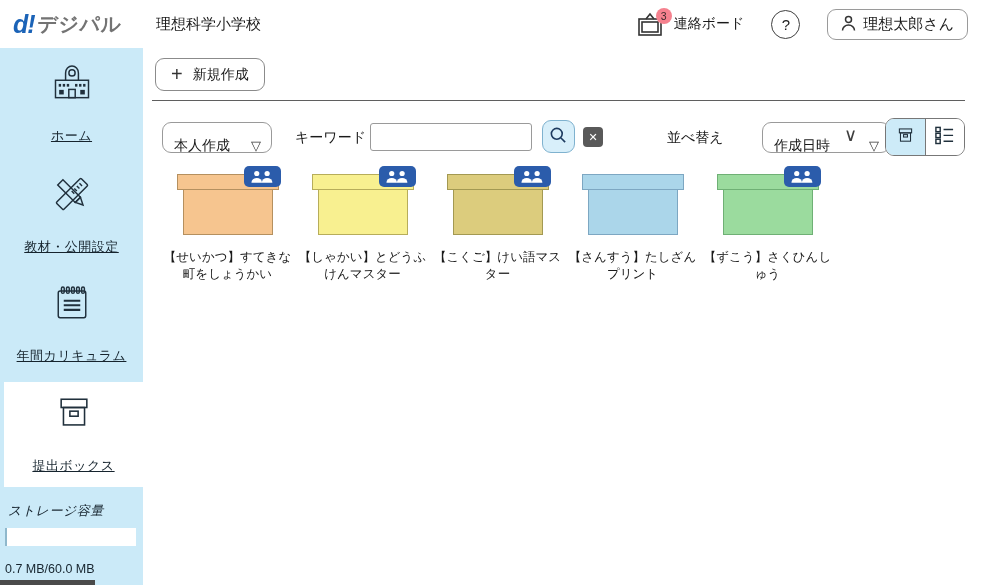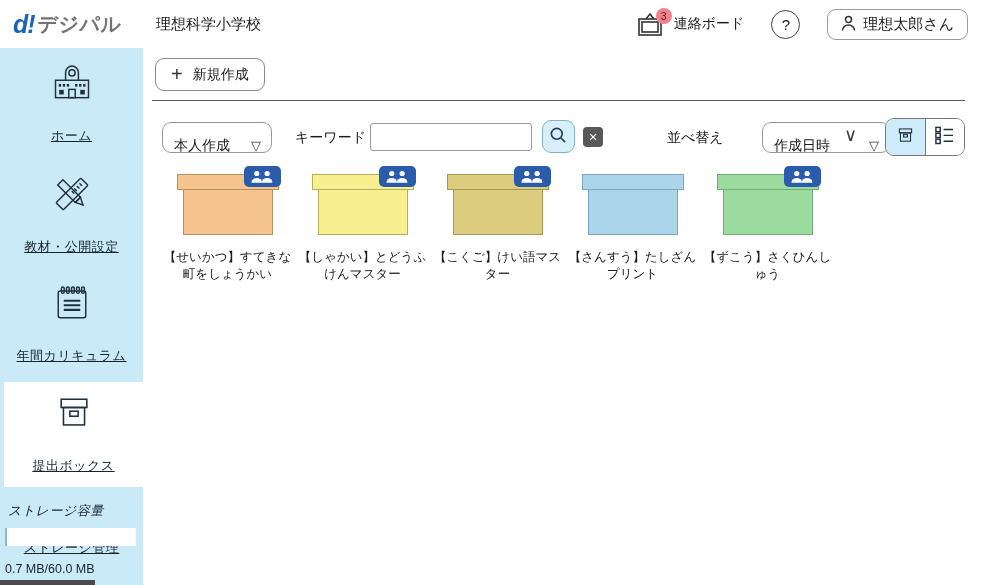"ストレージ管理" div.nav-item { html: <div> <span>ストレージ管理</span> </div> -> none }
